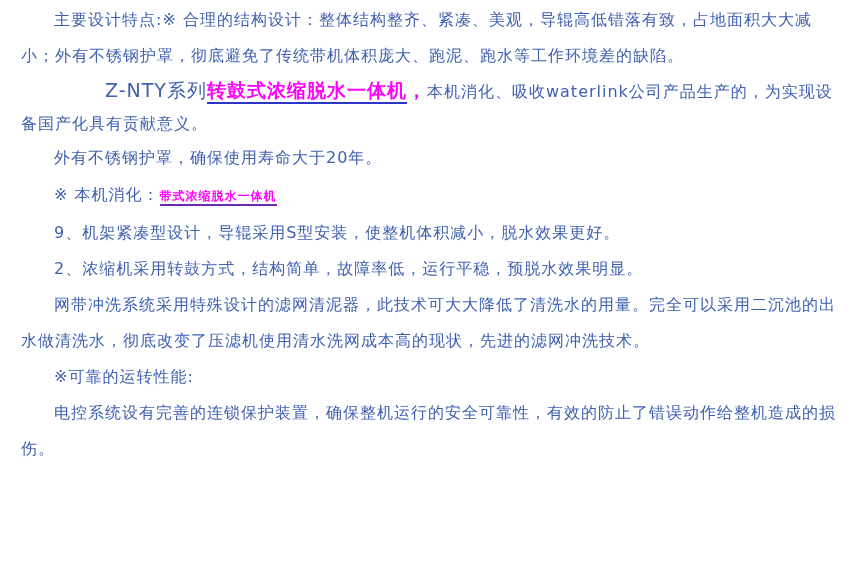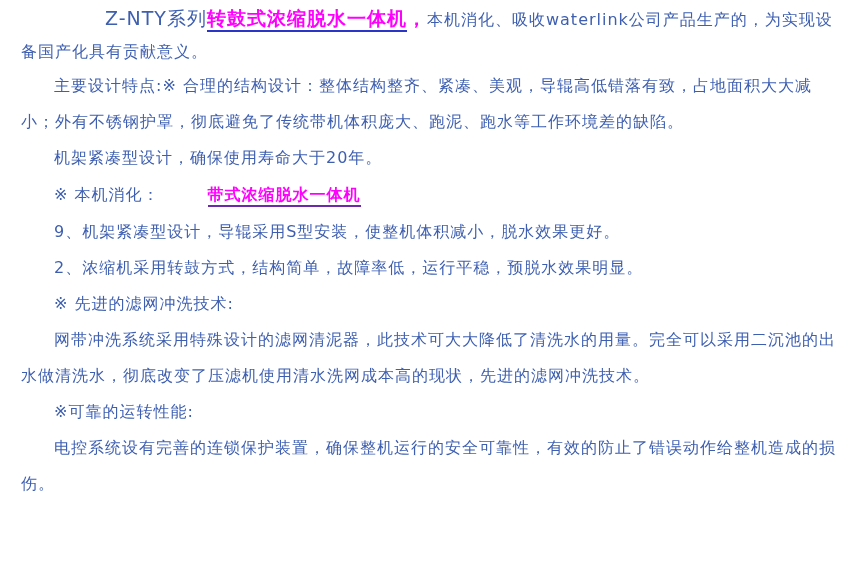"Z-NTY系列转鼓式浓缩脱水一体机，本机消化、吸收waterlink公司产品生产" p.p { order: before "主要设计特点:※" -> after "主要设计特点:※" }
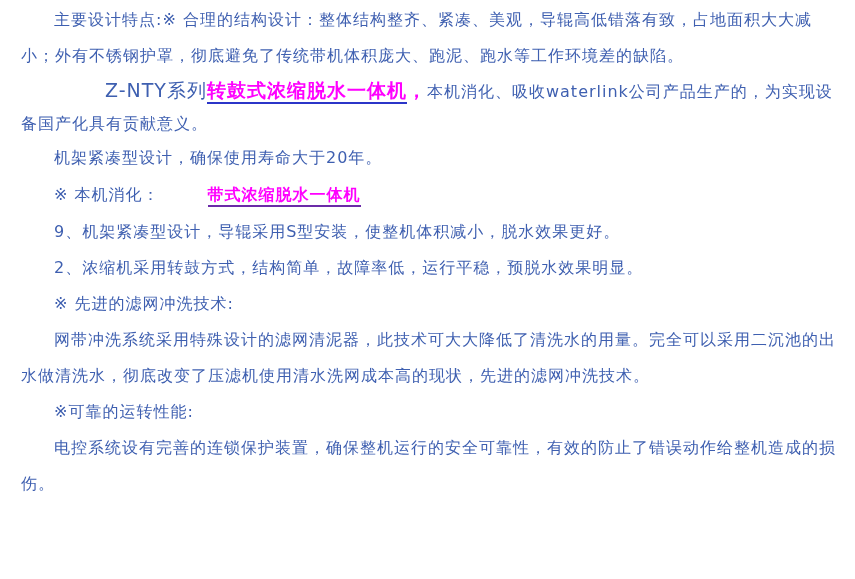"机架紧凑型设计，确保使用寿命大于20年。" p.p { text: 机架紧凑型设计 -> 外有不锈钢护罩 }
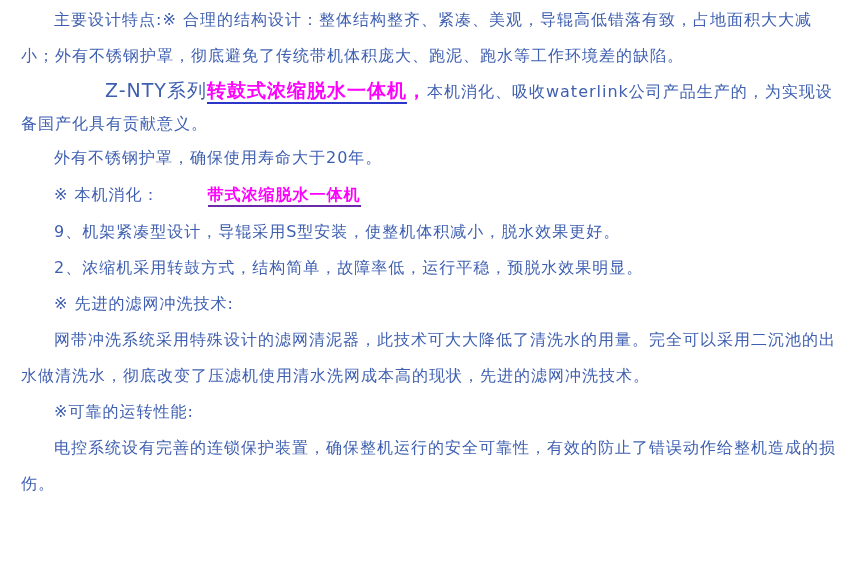"带式浓缩脱水一体机" .link-belt { font-size: 16px -> 12px; margin-left: 48px -> none }
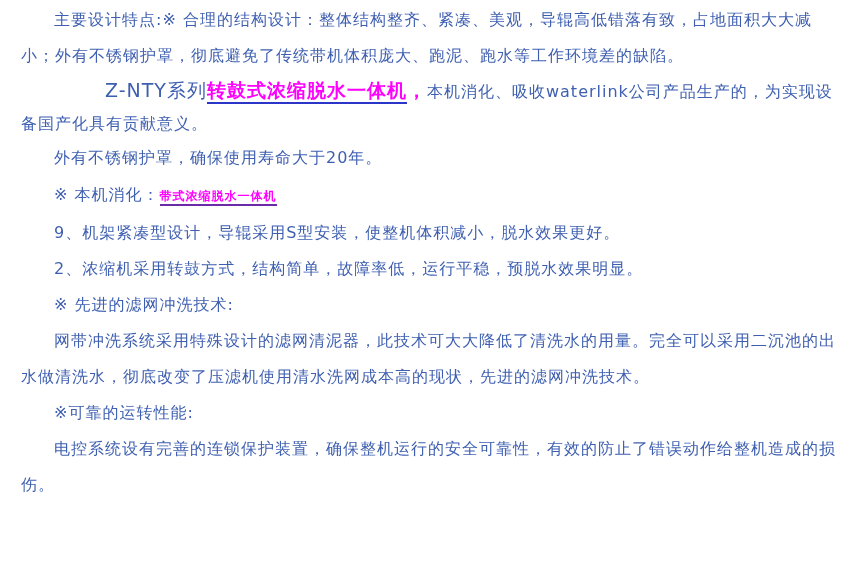"※ 先进的滤网冲洗技术:" p.p { html: <p>※ 先进的滤网冲洗技术:</p> -> none }
